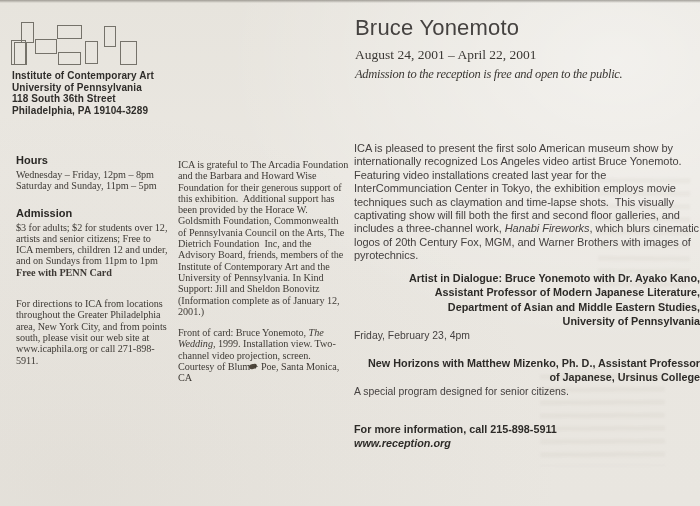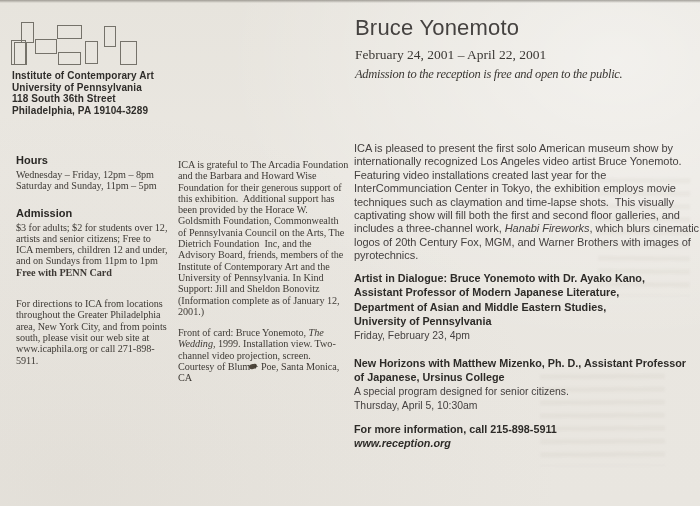"February 24, 2001 – April" div.dates { text: February -> August }
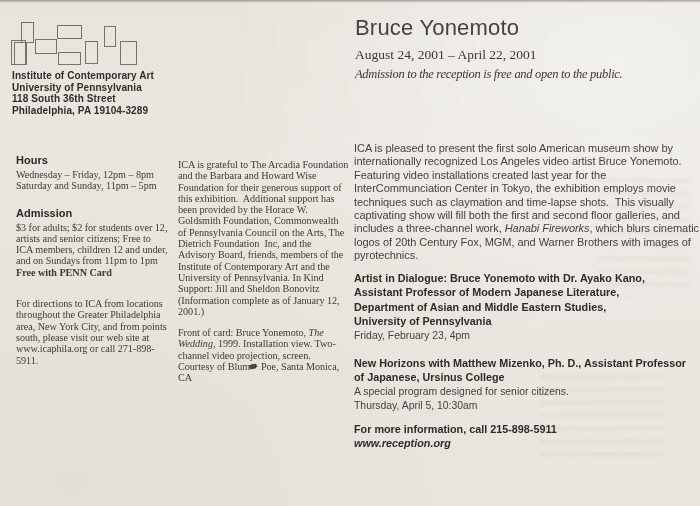"Artist in Dialogue: Bruce Yonemoto" .ev-head { text-align: none -> right }
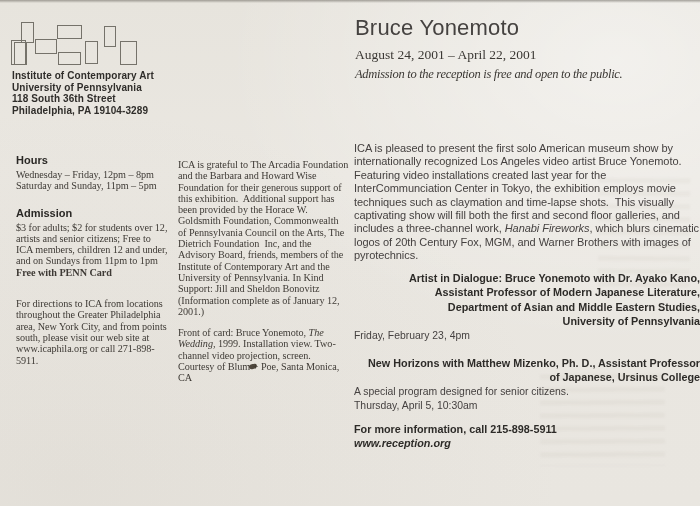"Thursday, April 5, 10:30am" div.ev-plain { html: <div>Thursday, April 5, 10:30am</div> -> none }
